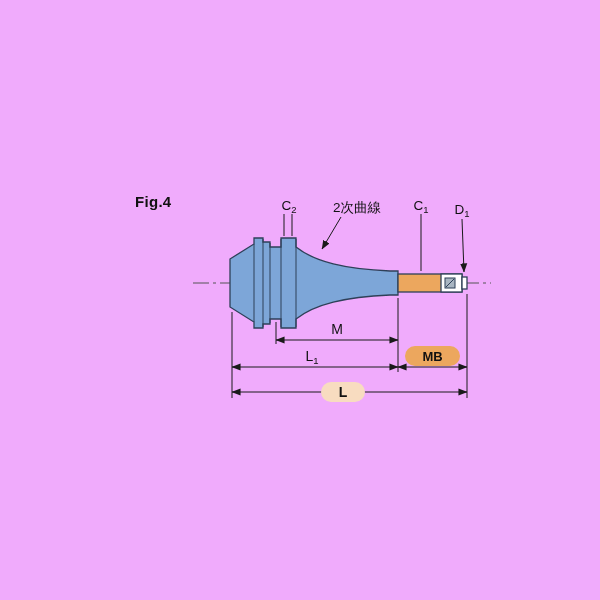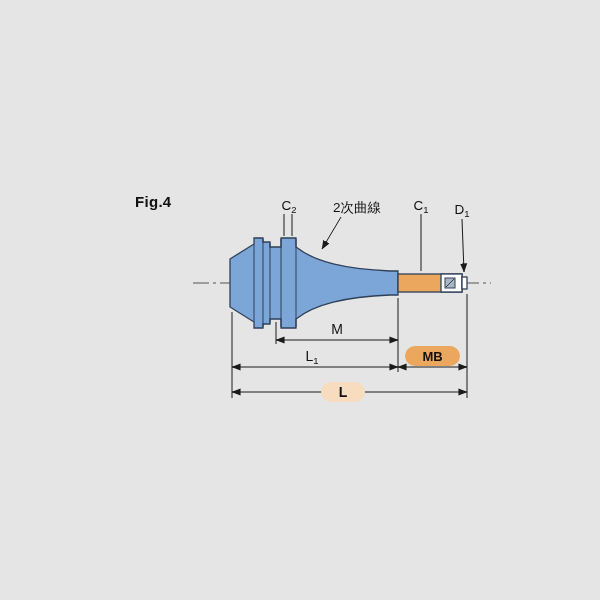"Fig.4" .stage { background: #e5e5e5 -> #f0abfc }
